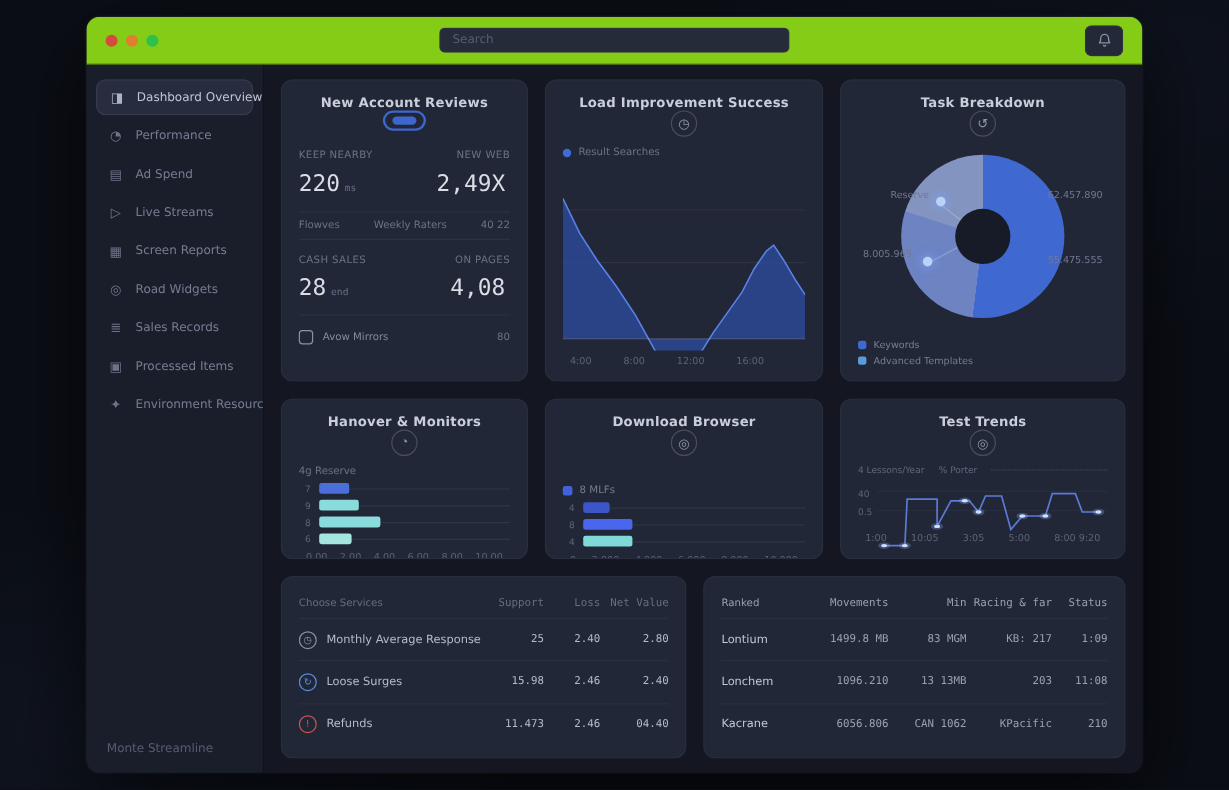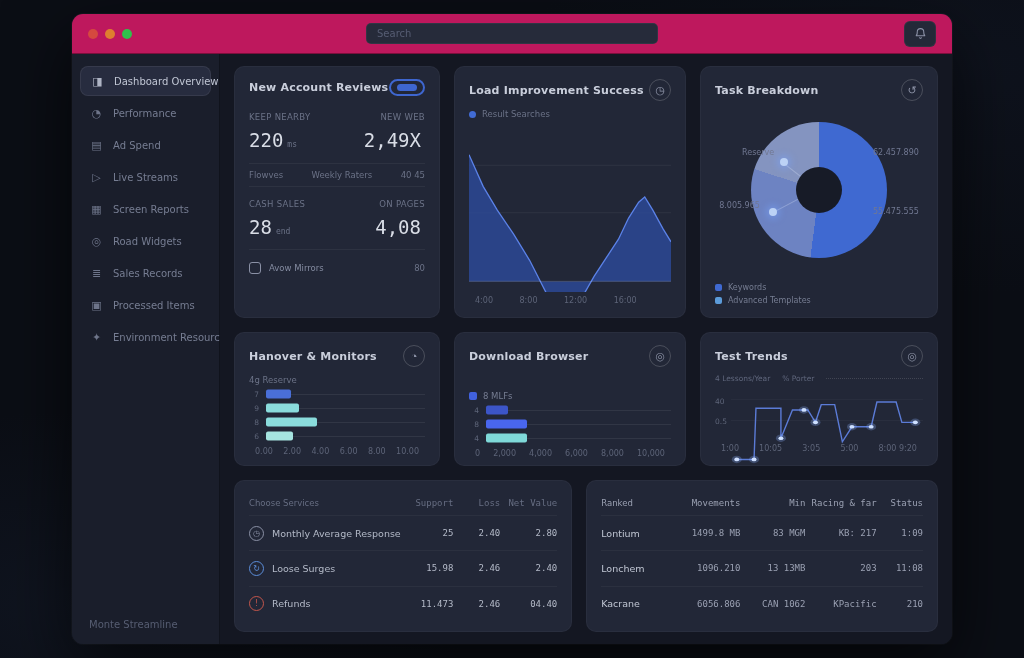"Search" .titlebar { background: #be185d -> #84cc16 }
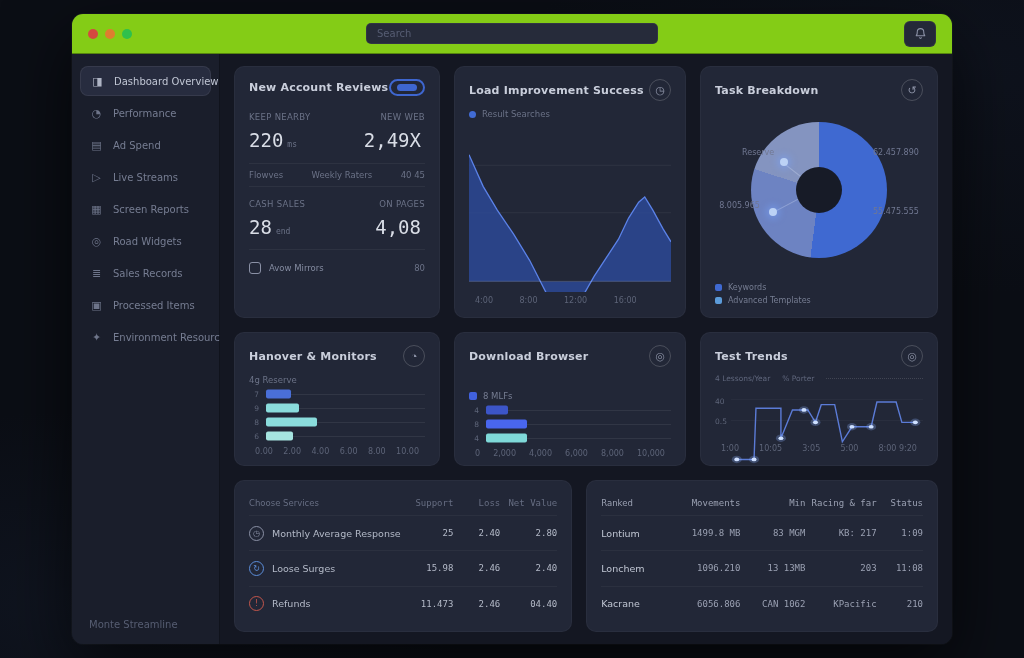"New Account Reviews" .card-head { flex-direction: none -> column }
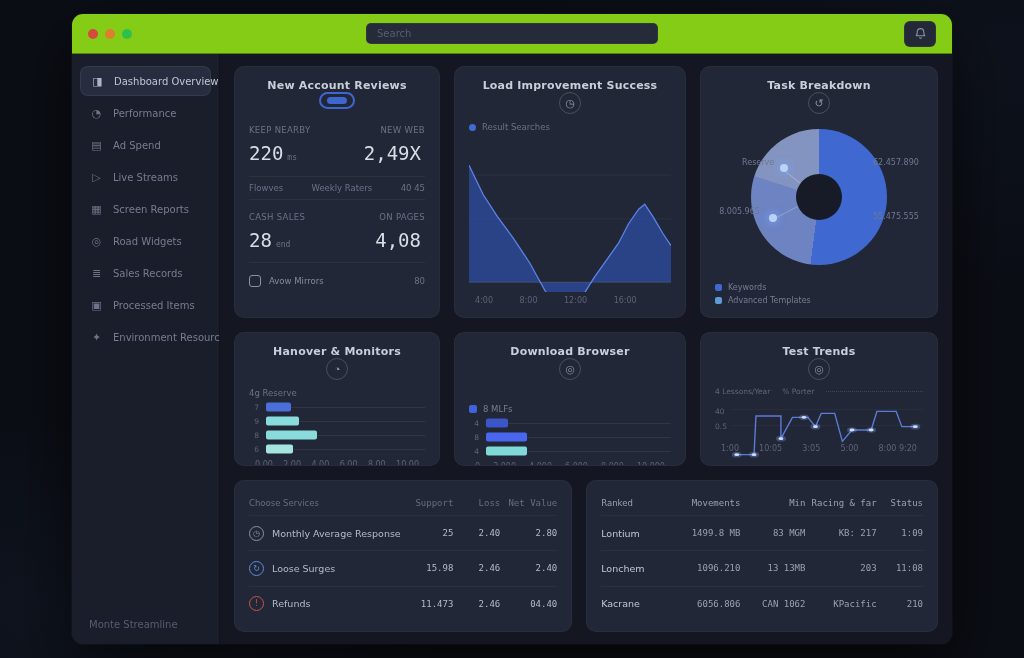"40 45" span { text: 45 -> 22 }
